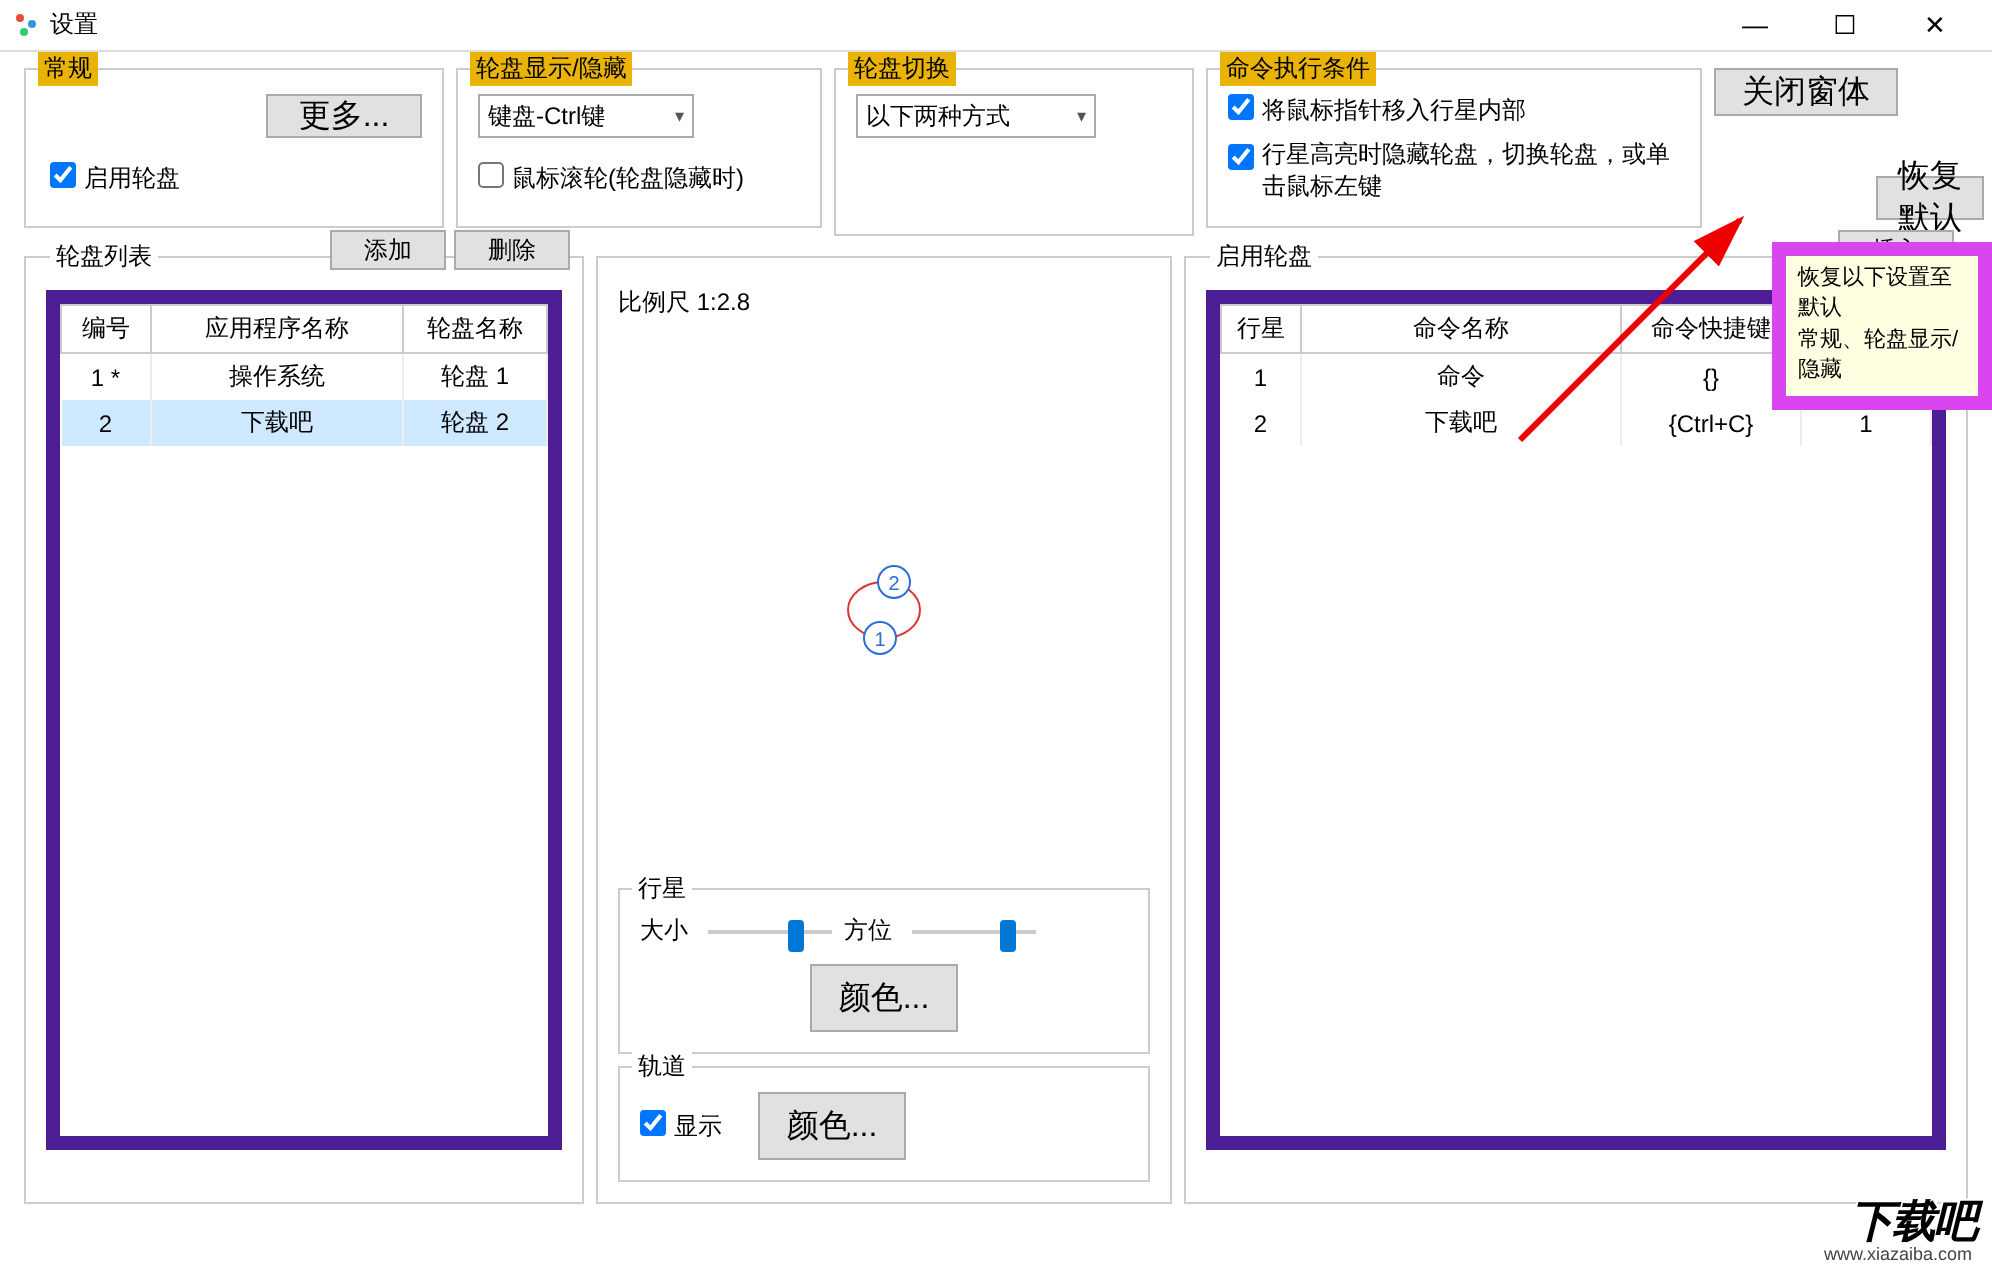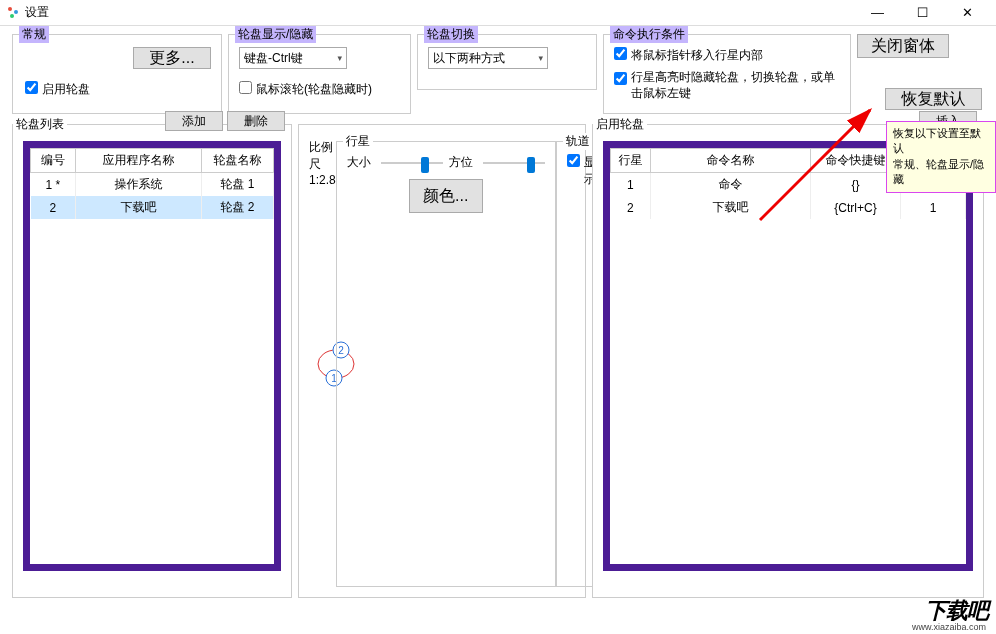"常规" .group-title { background: #c4b5fd -> #eab308 }
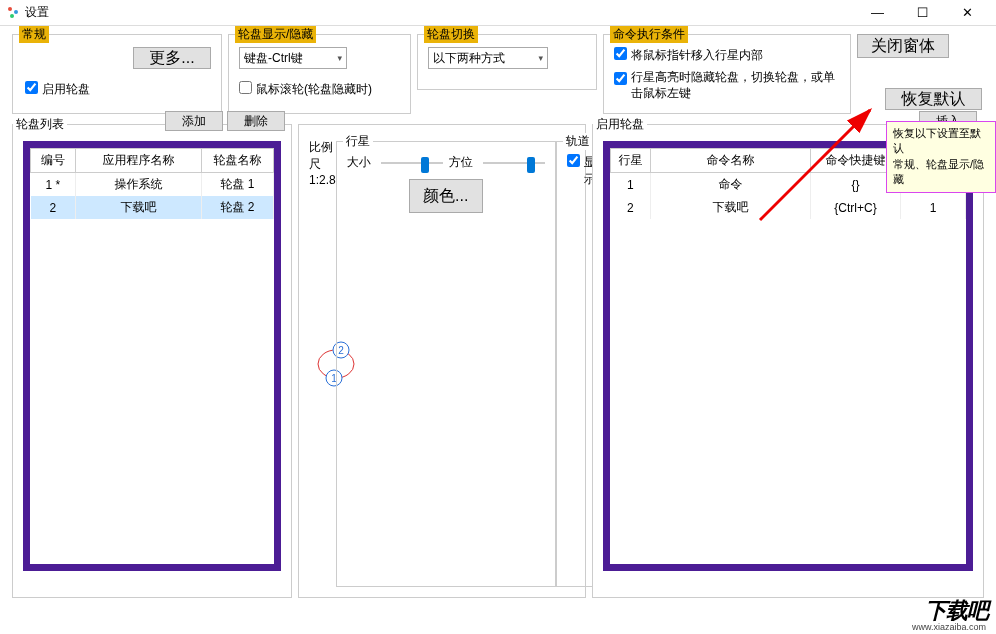"轮盘切换" .g-switch { height: 56px -> 84px }
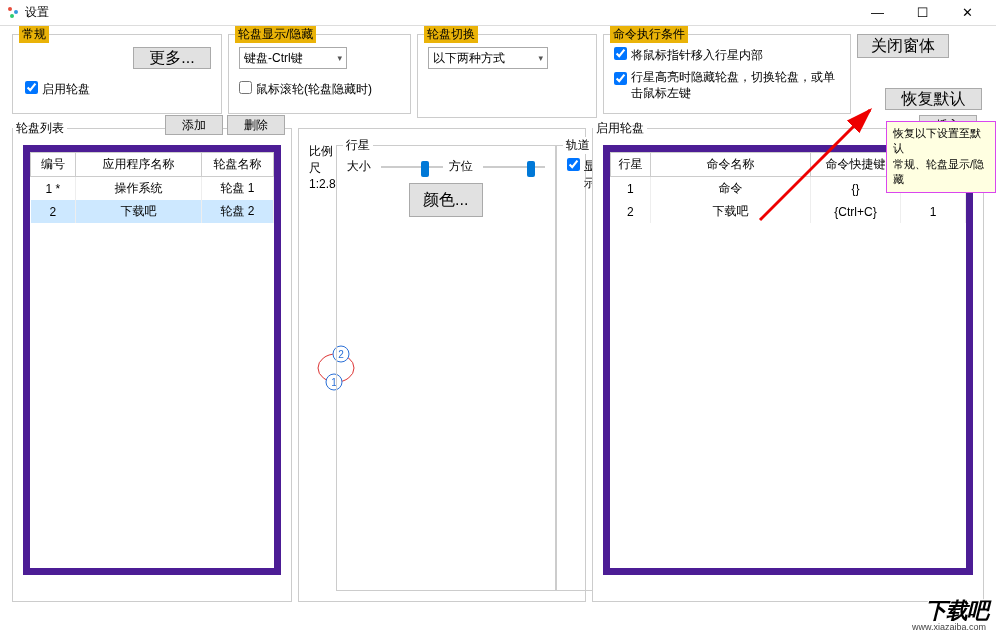"恢复默认" .btn-restore { right: 14px -> 4px; width: 97px -> 54px }
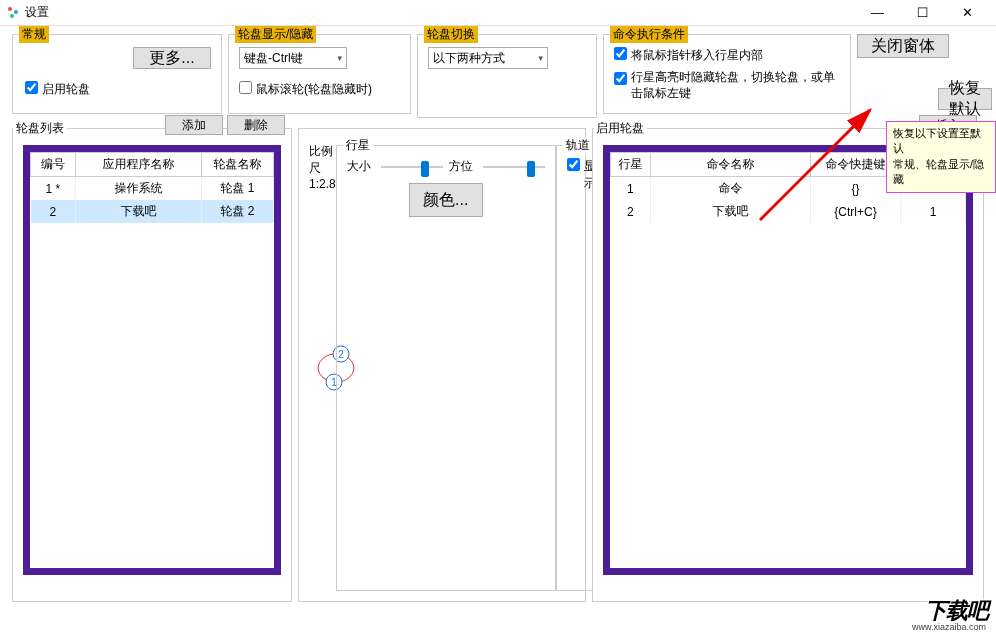"轮盘列表" .panel-title { left: 0 -> 12px }
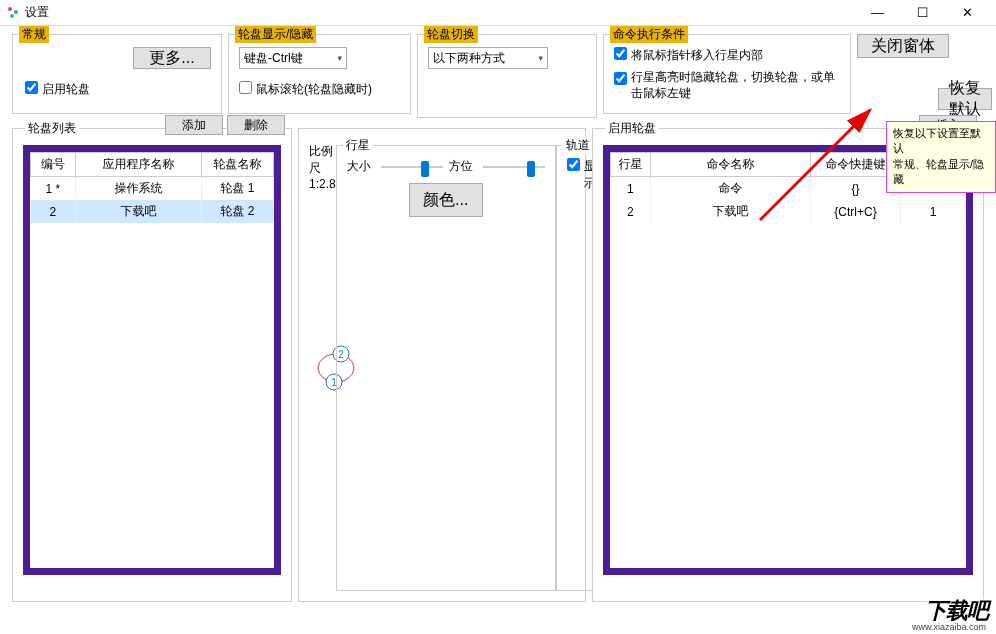"恢复以下设置至默认" .tooltip { border: 1px solid #d946ef -> 7px solid #d946ef }
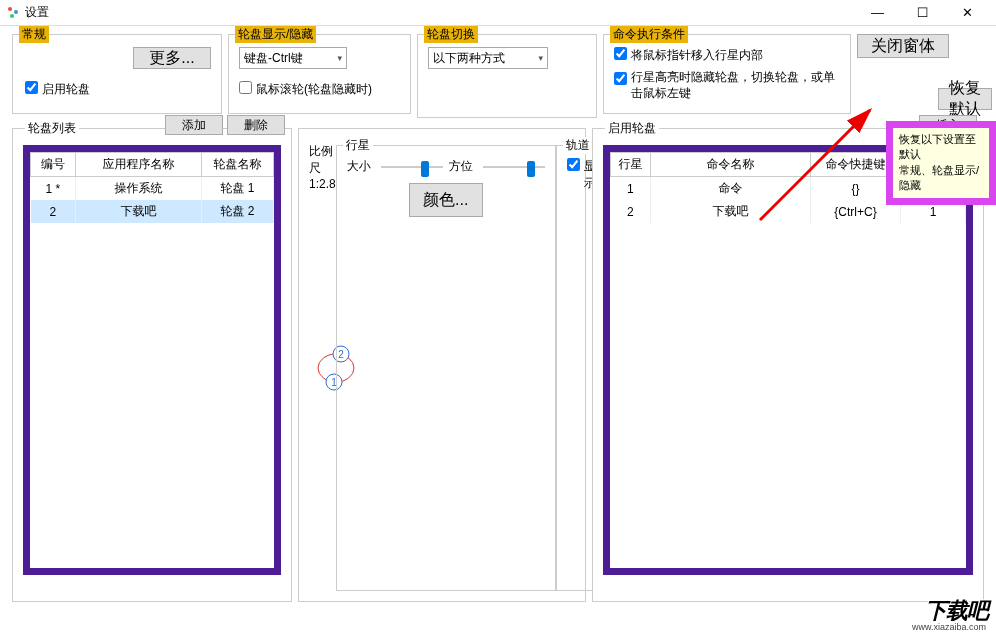"比例尺 1:2.8" .panel-mid { flex-direction: row -> column }
